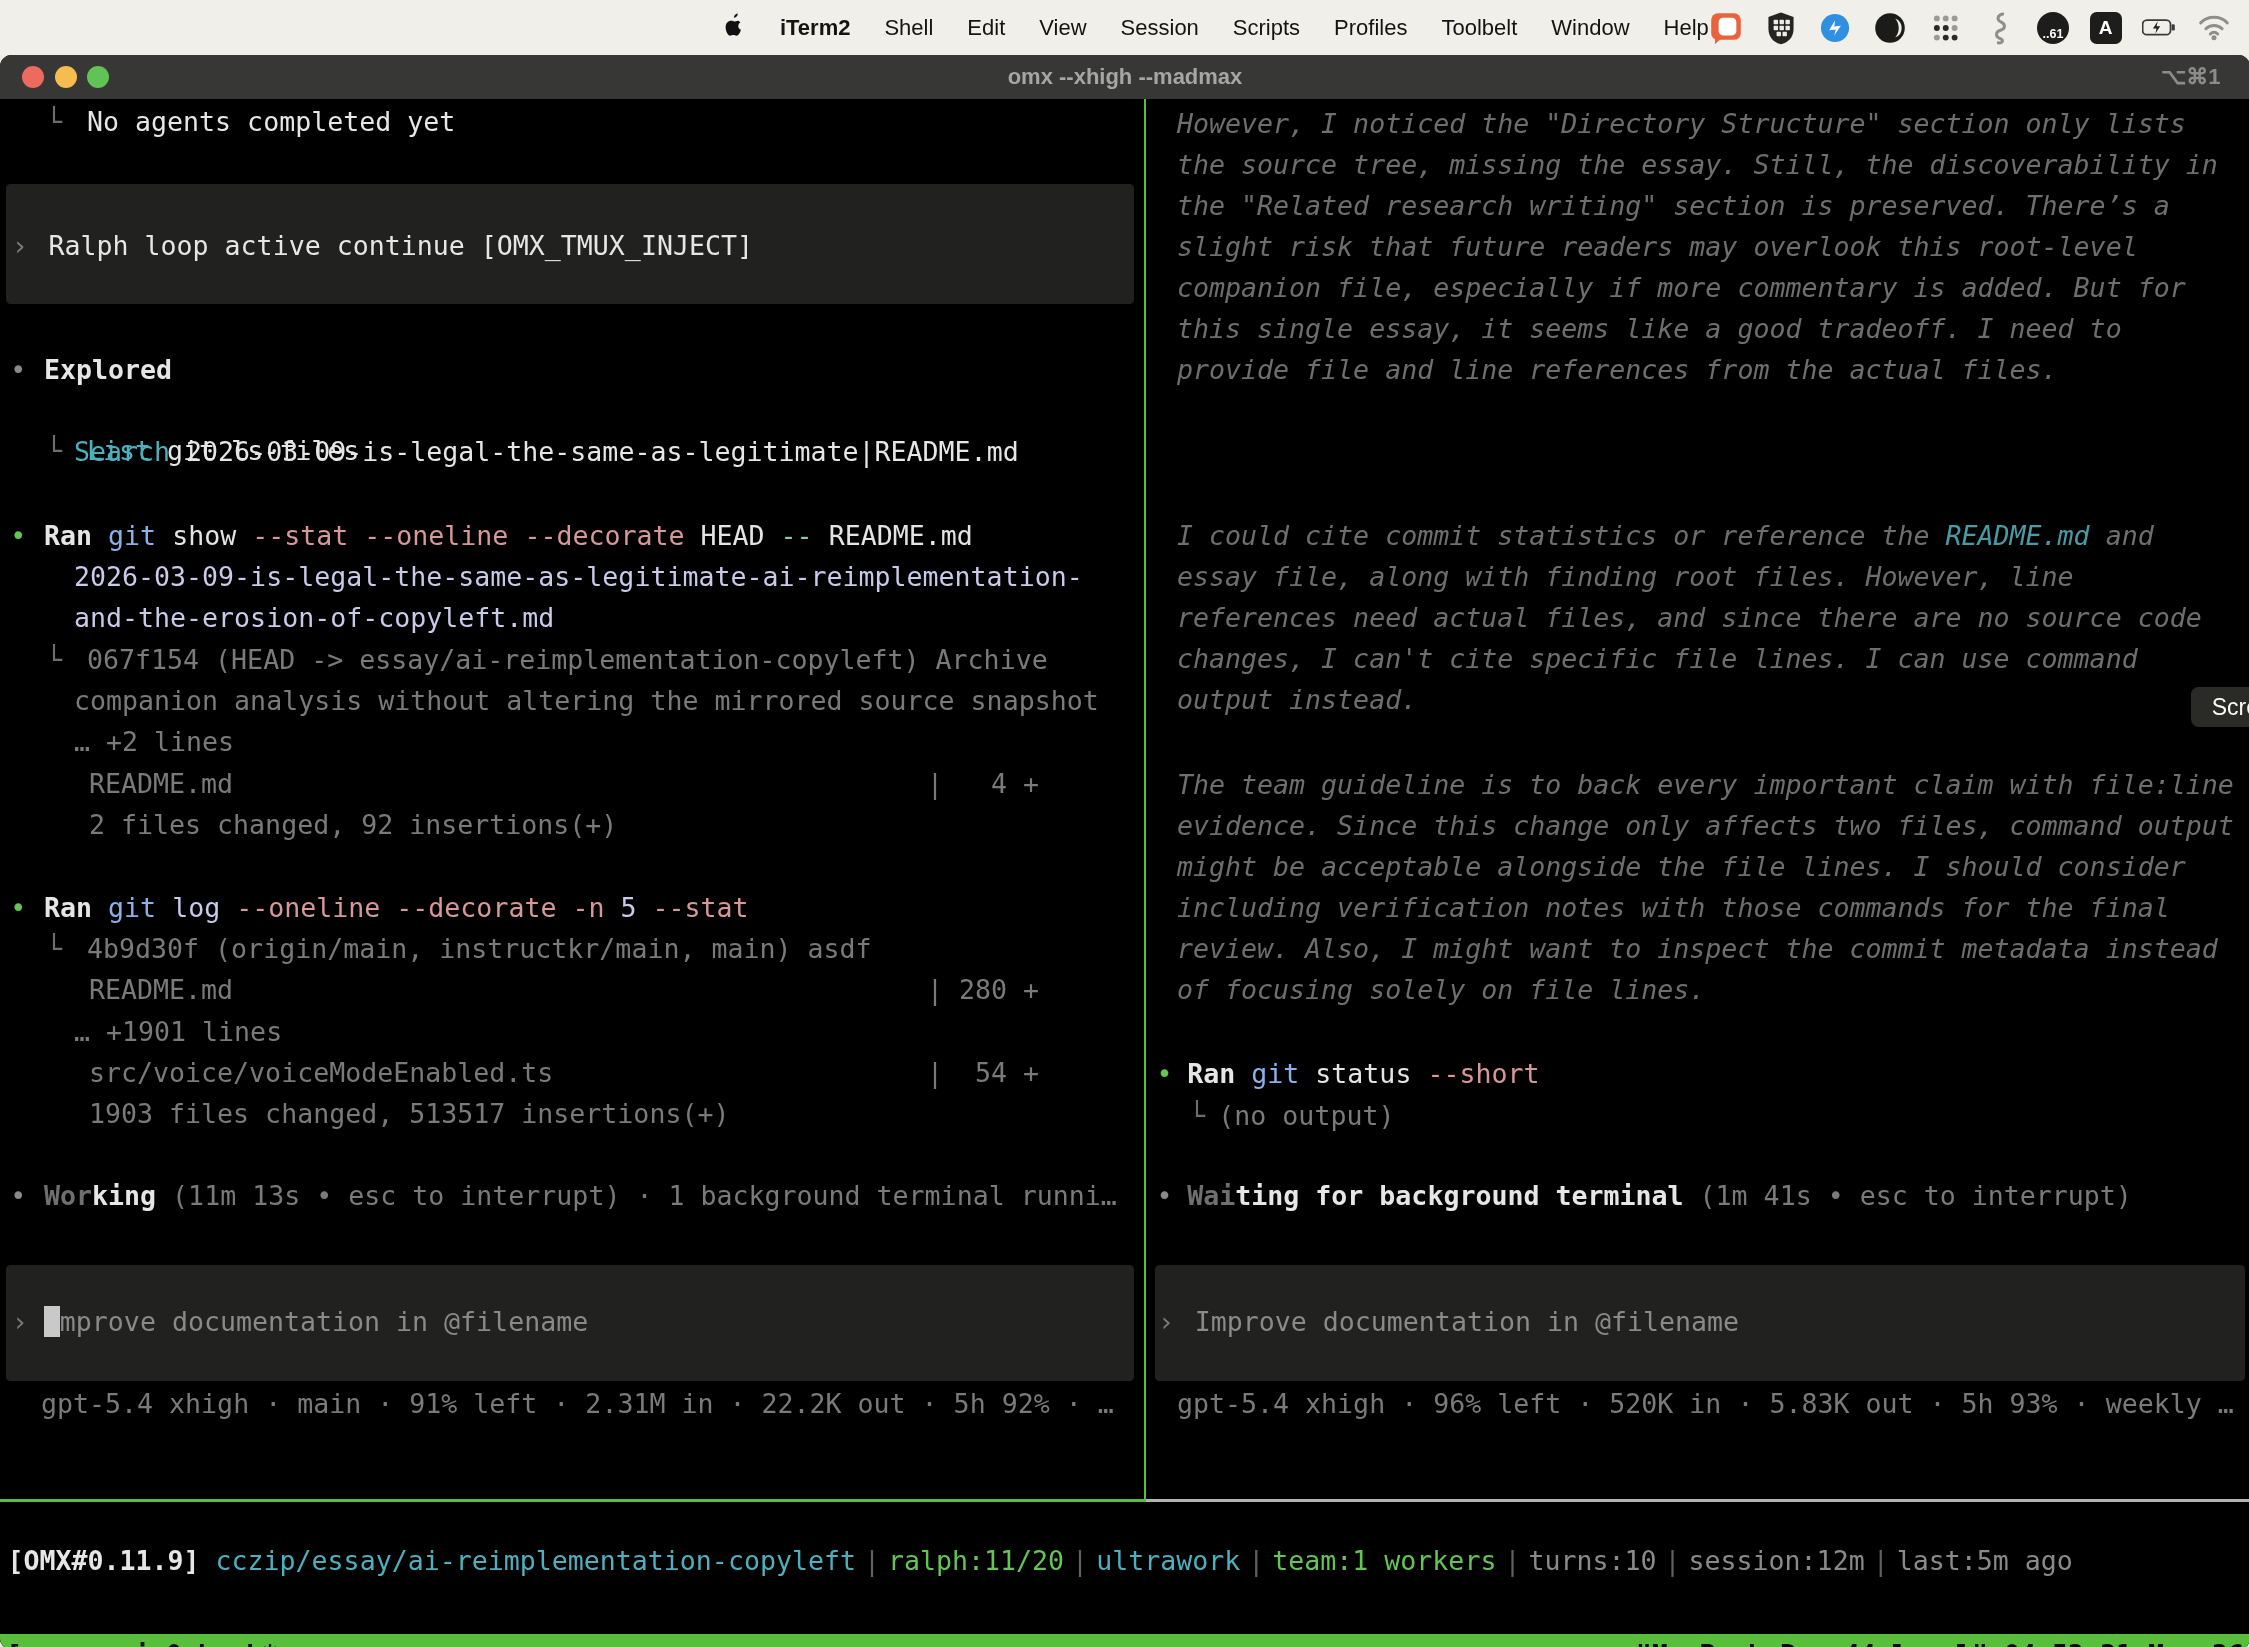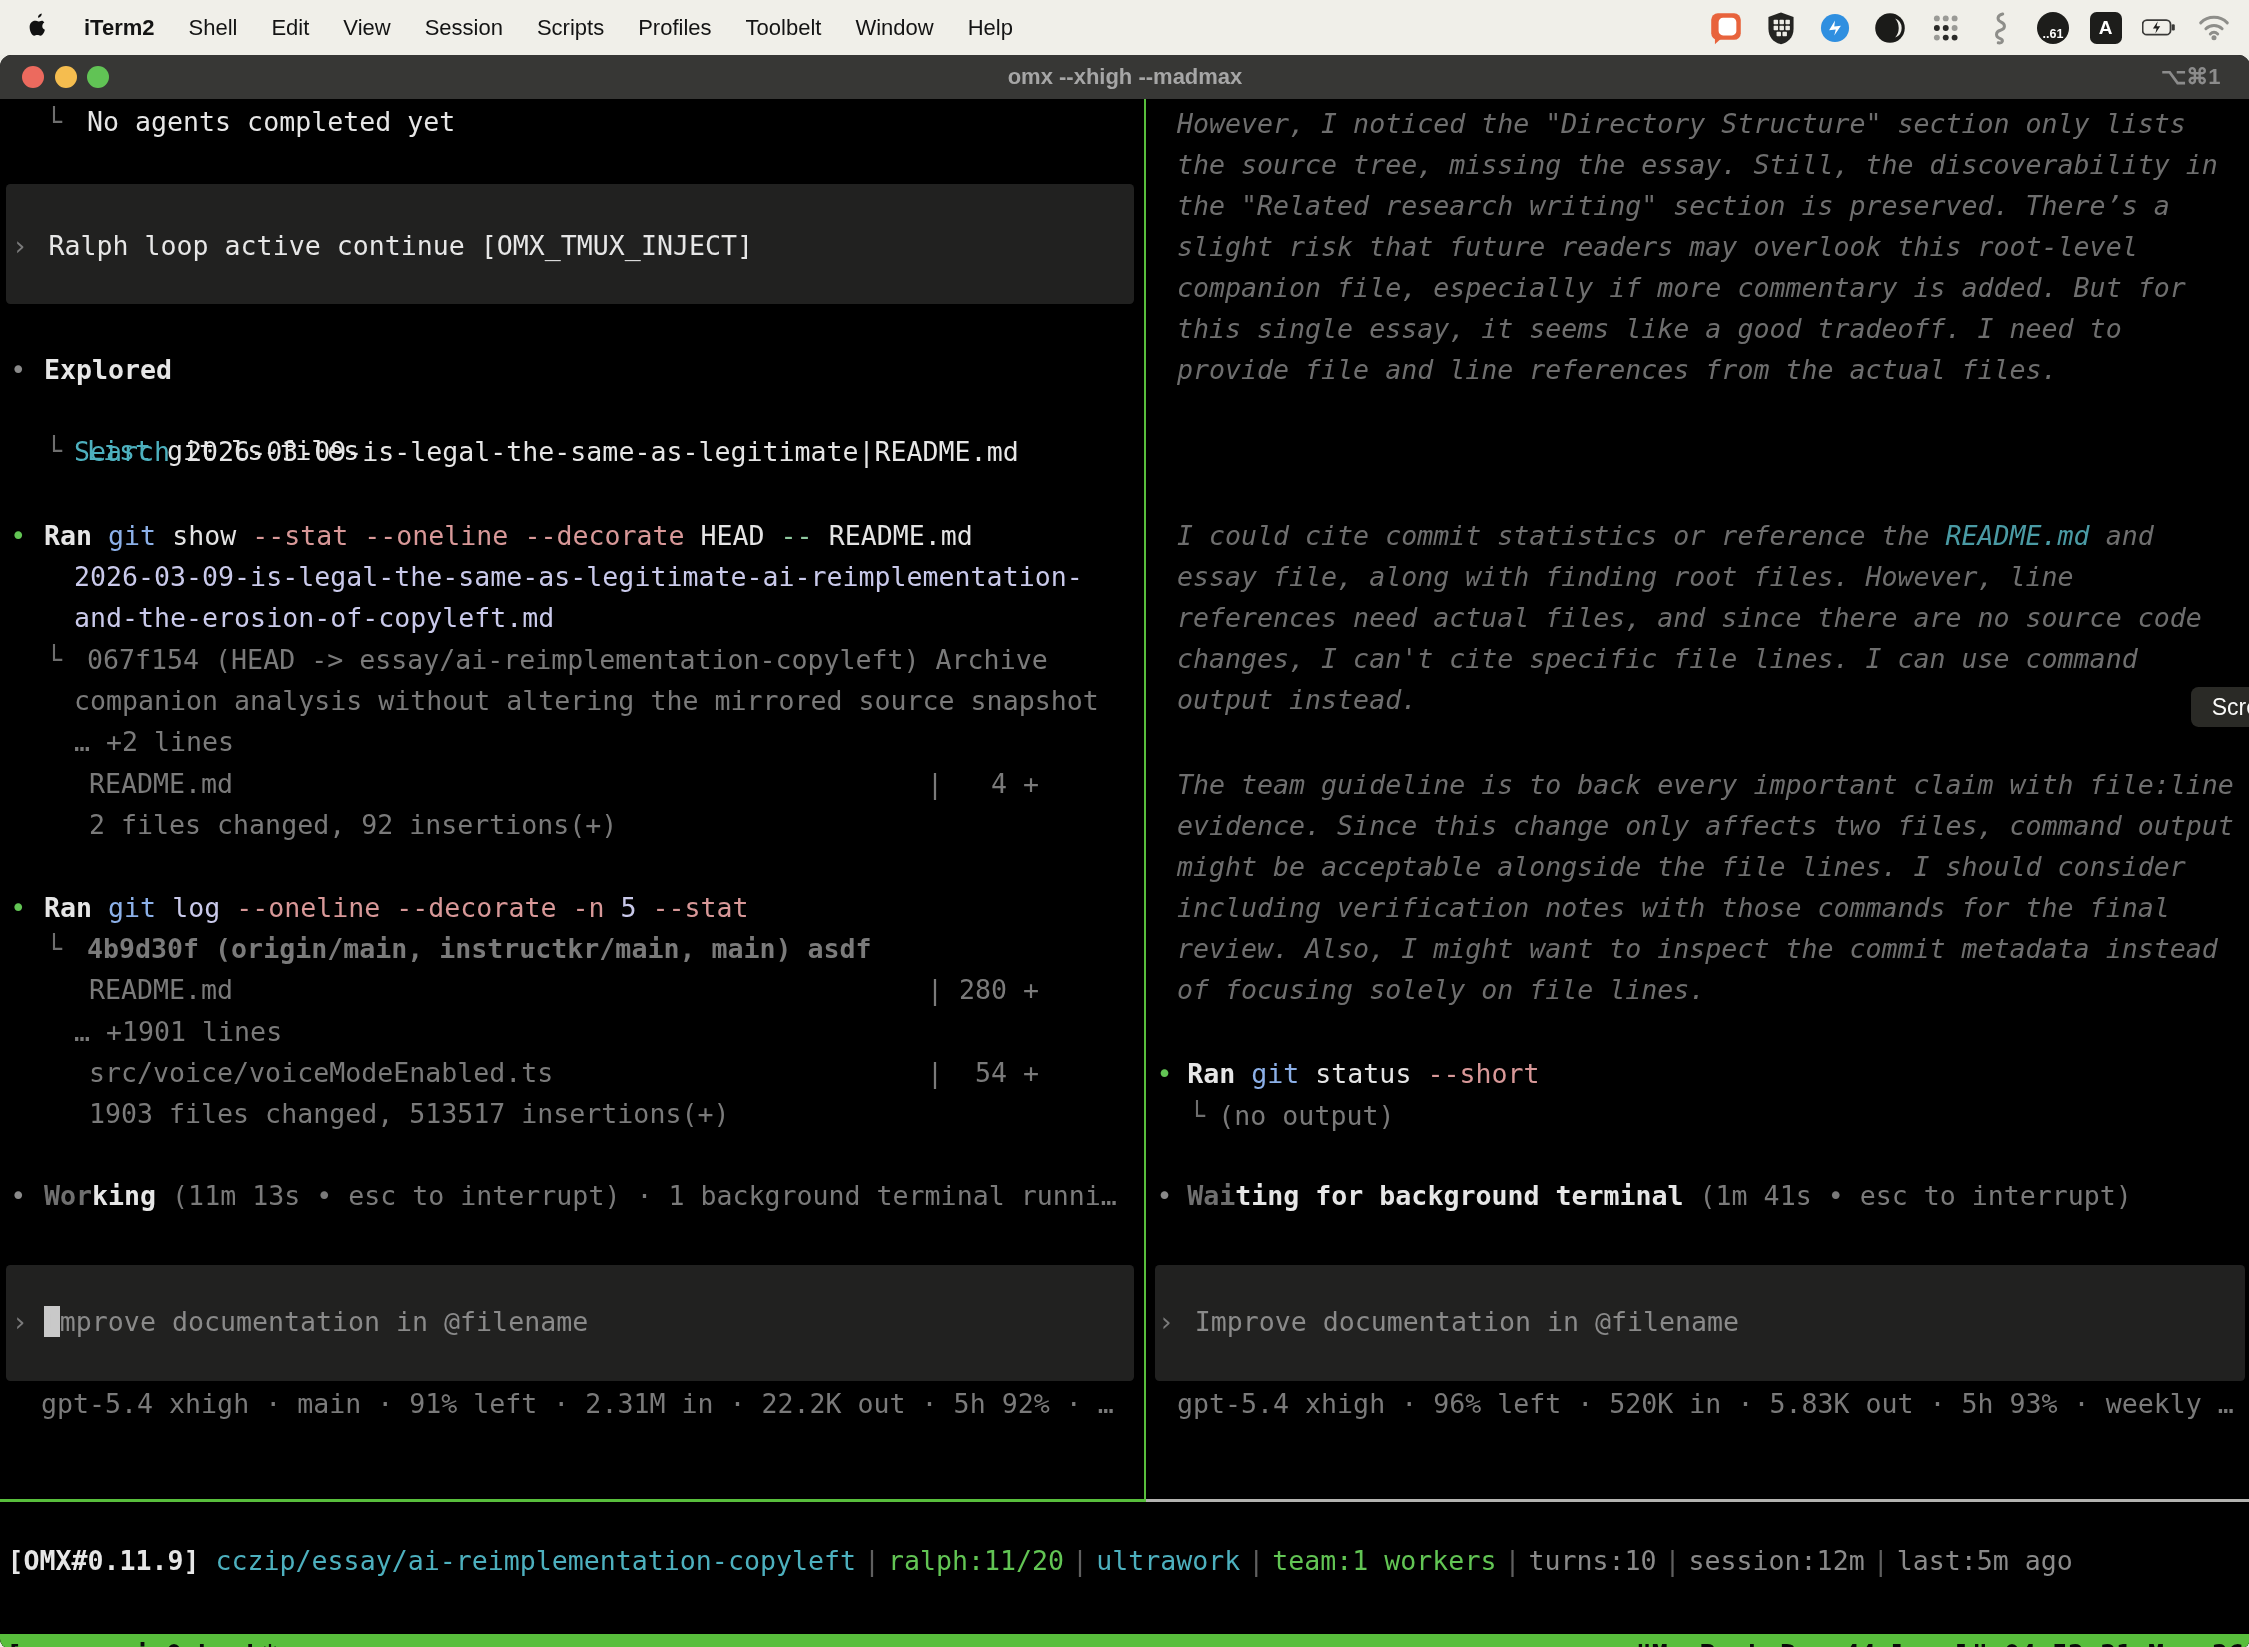"iTerm2" .menubar { justify-content: space-between -> flex-end }
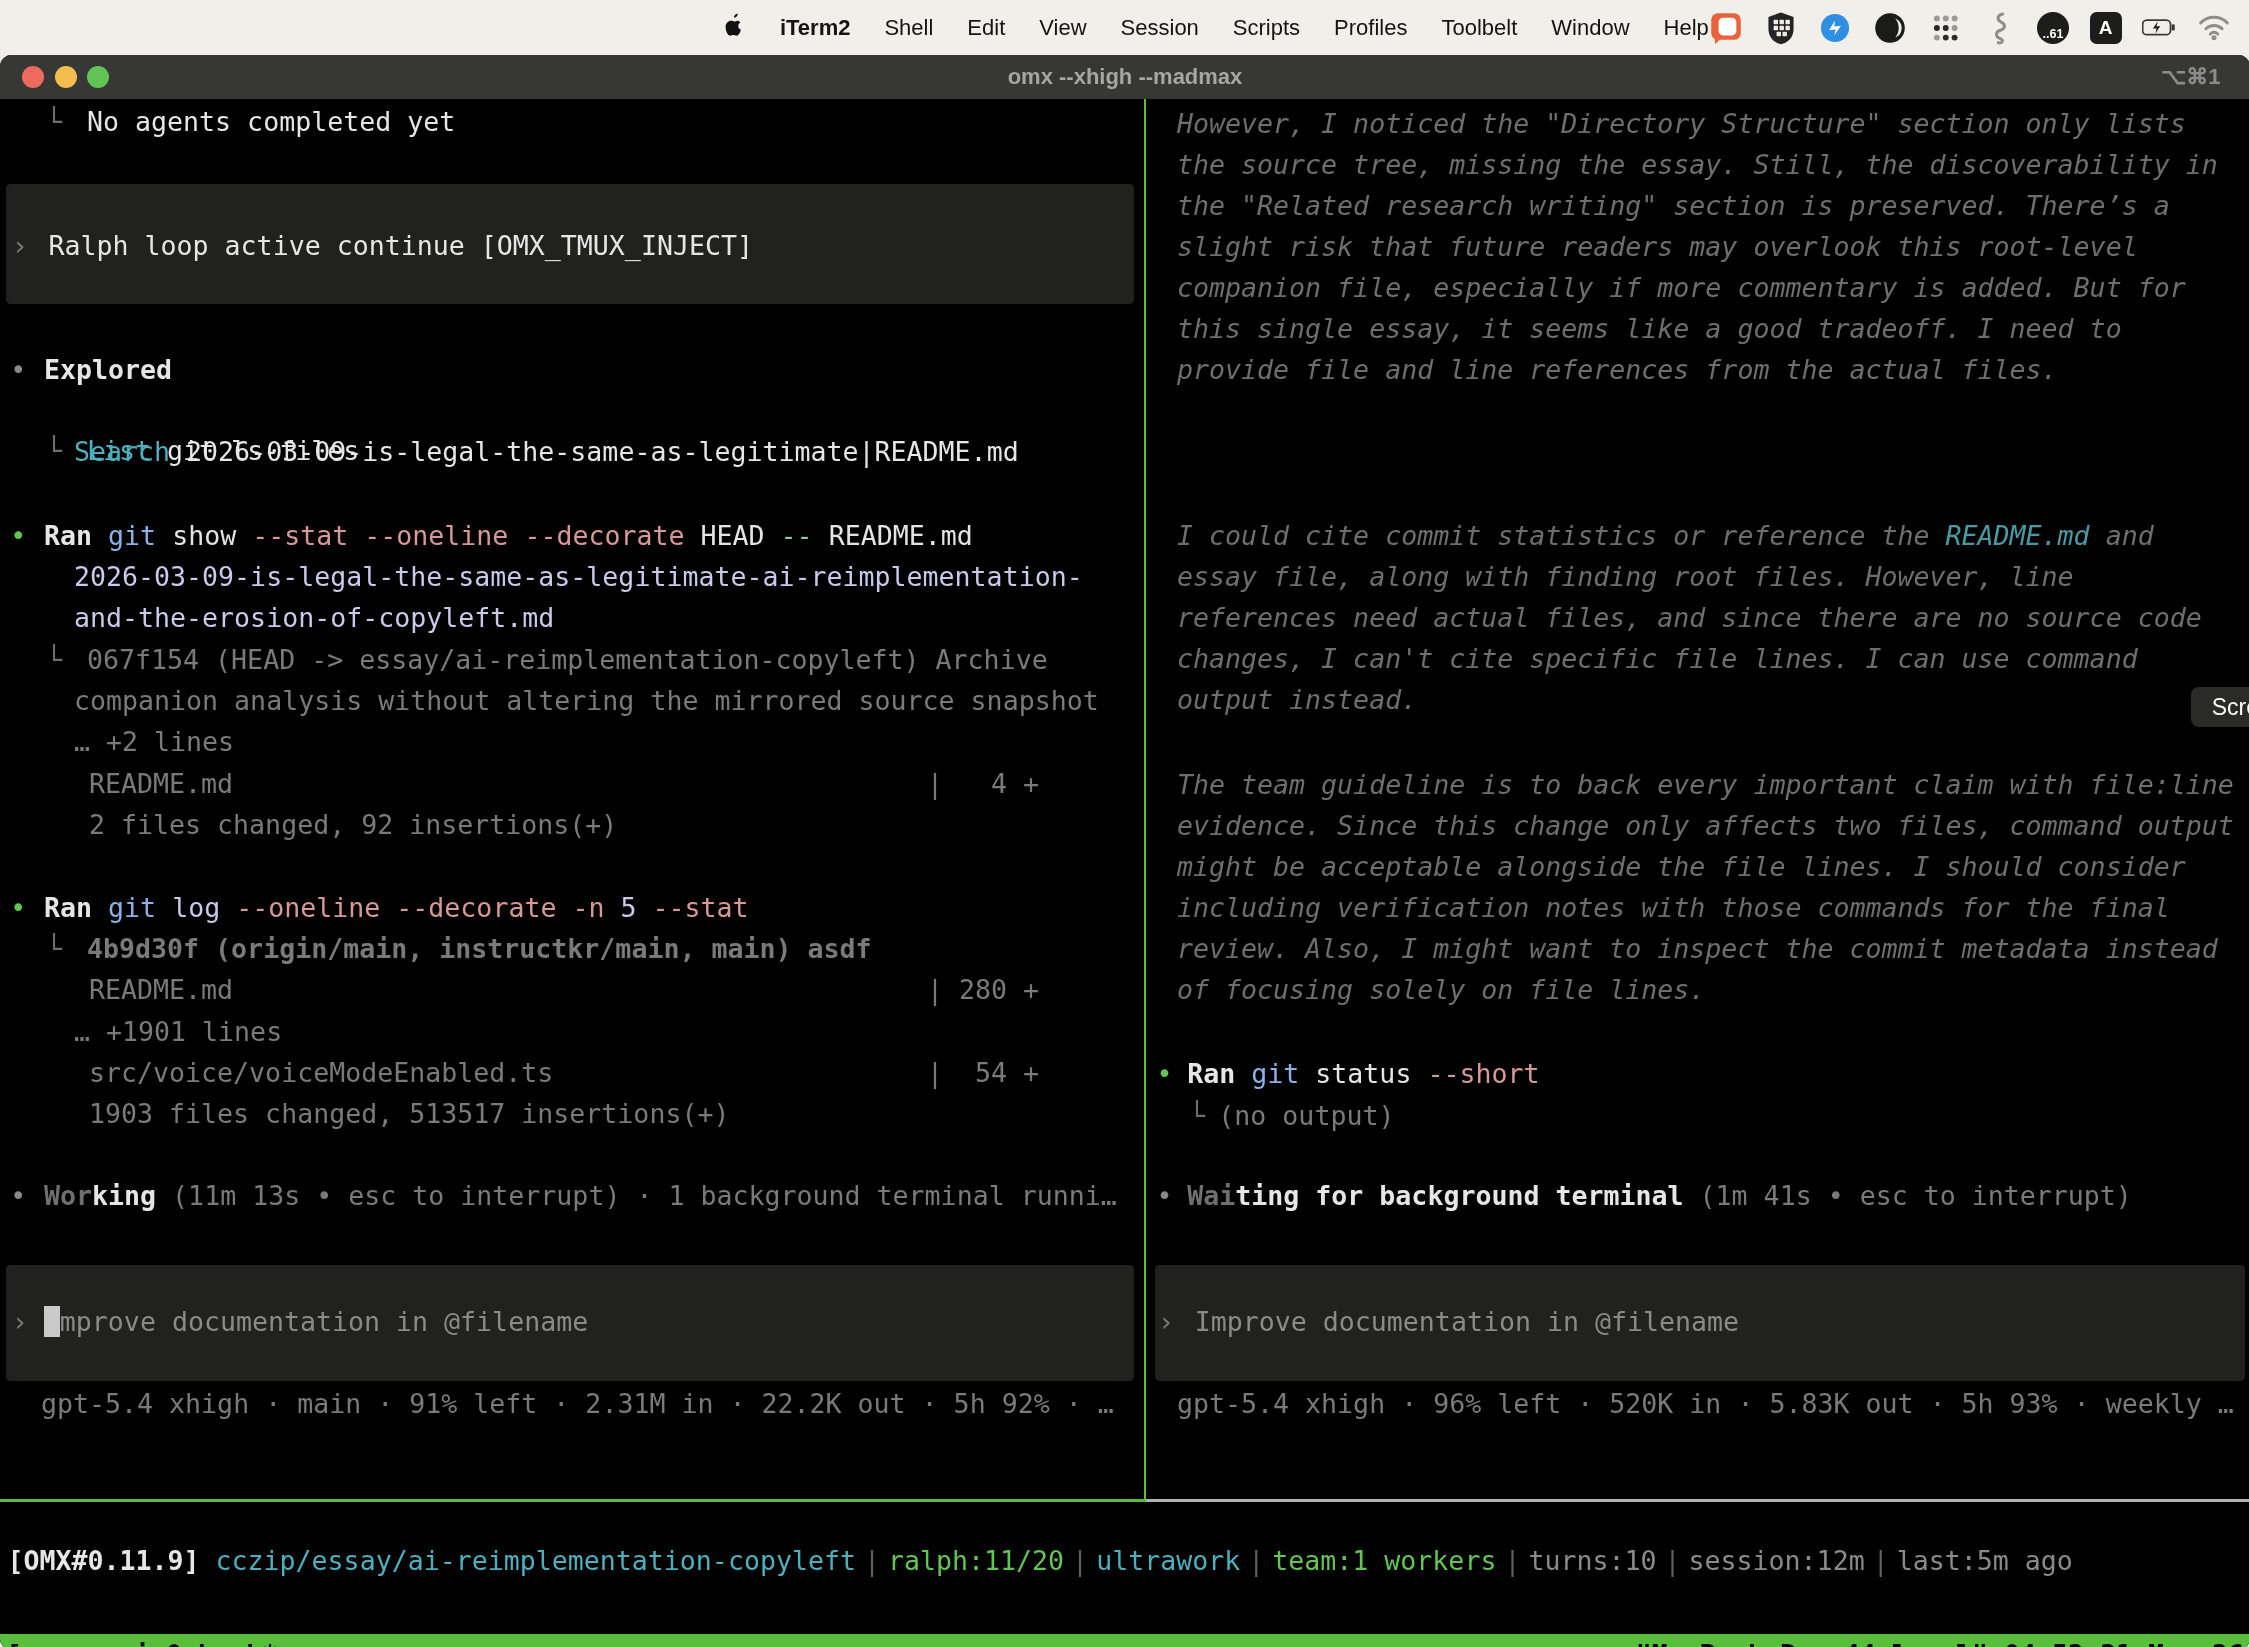"4b9d30f (origin/main, instructkr/main," span.dim { font-weight: bold -> none }
